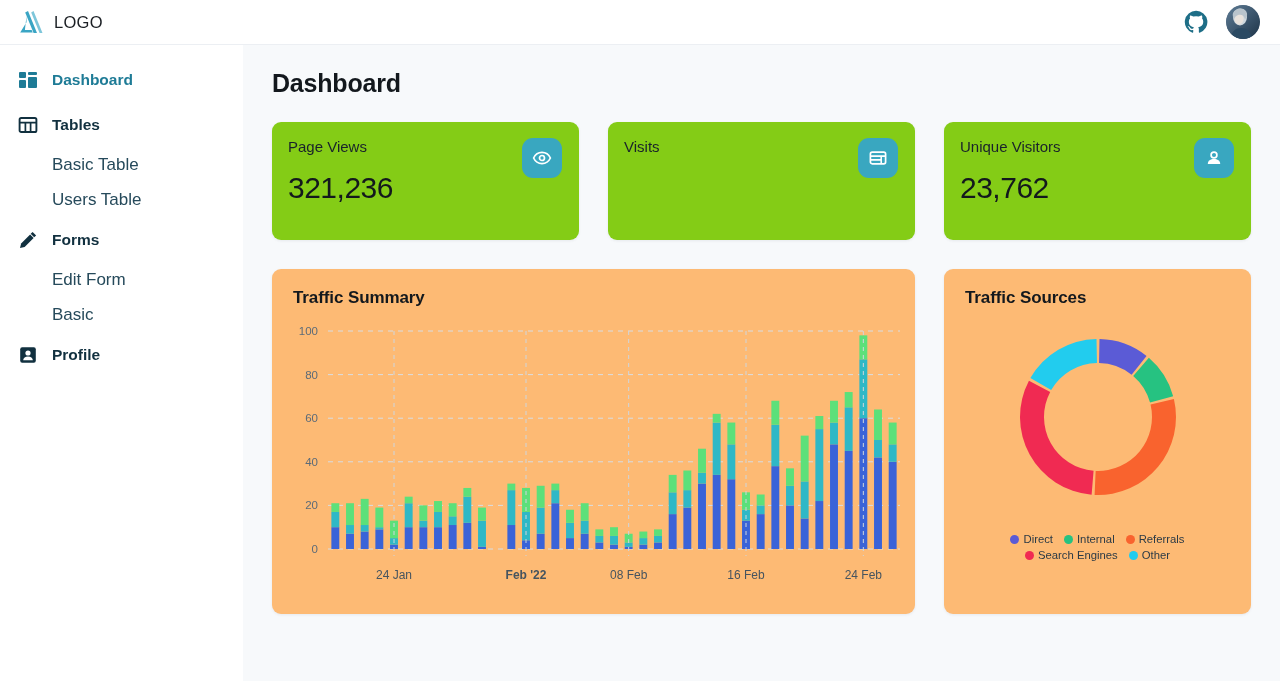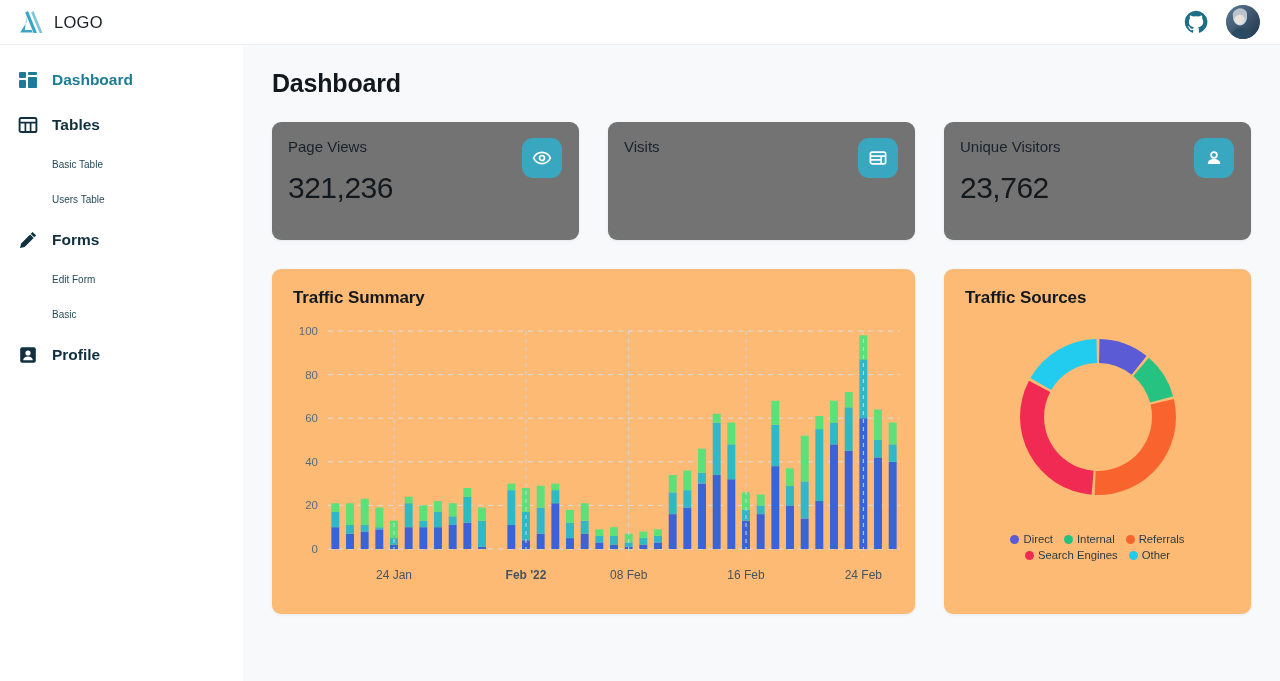"Page Views" .stat-card { background: #737373 -> #84cc16 }
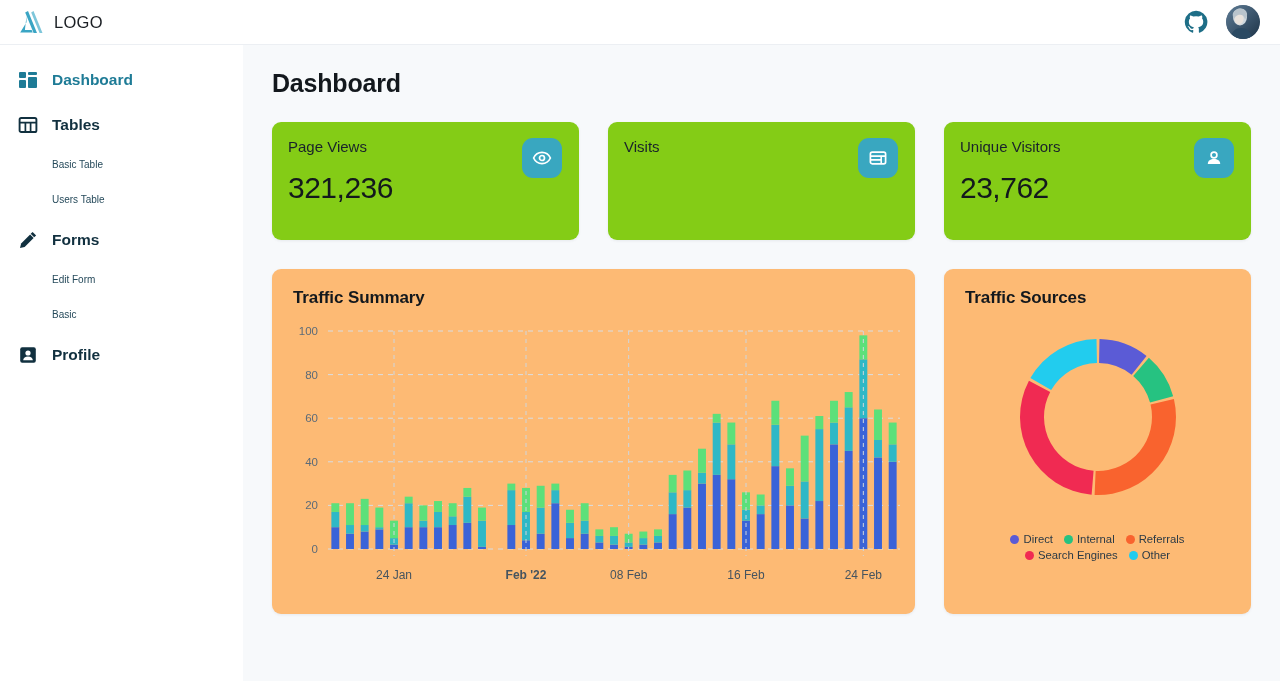"Basic Table" .nav-sub { font-size: 10px -> 17px }
